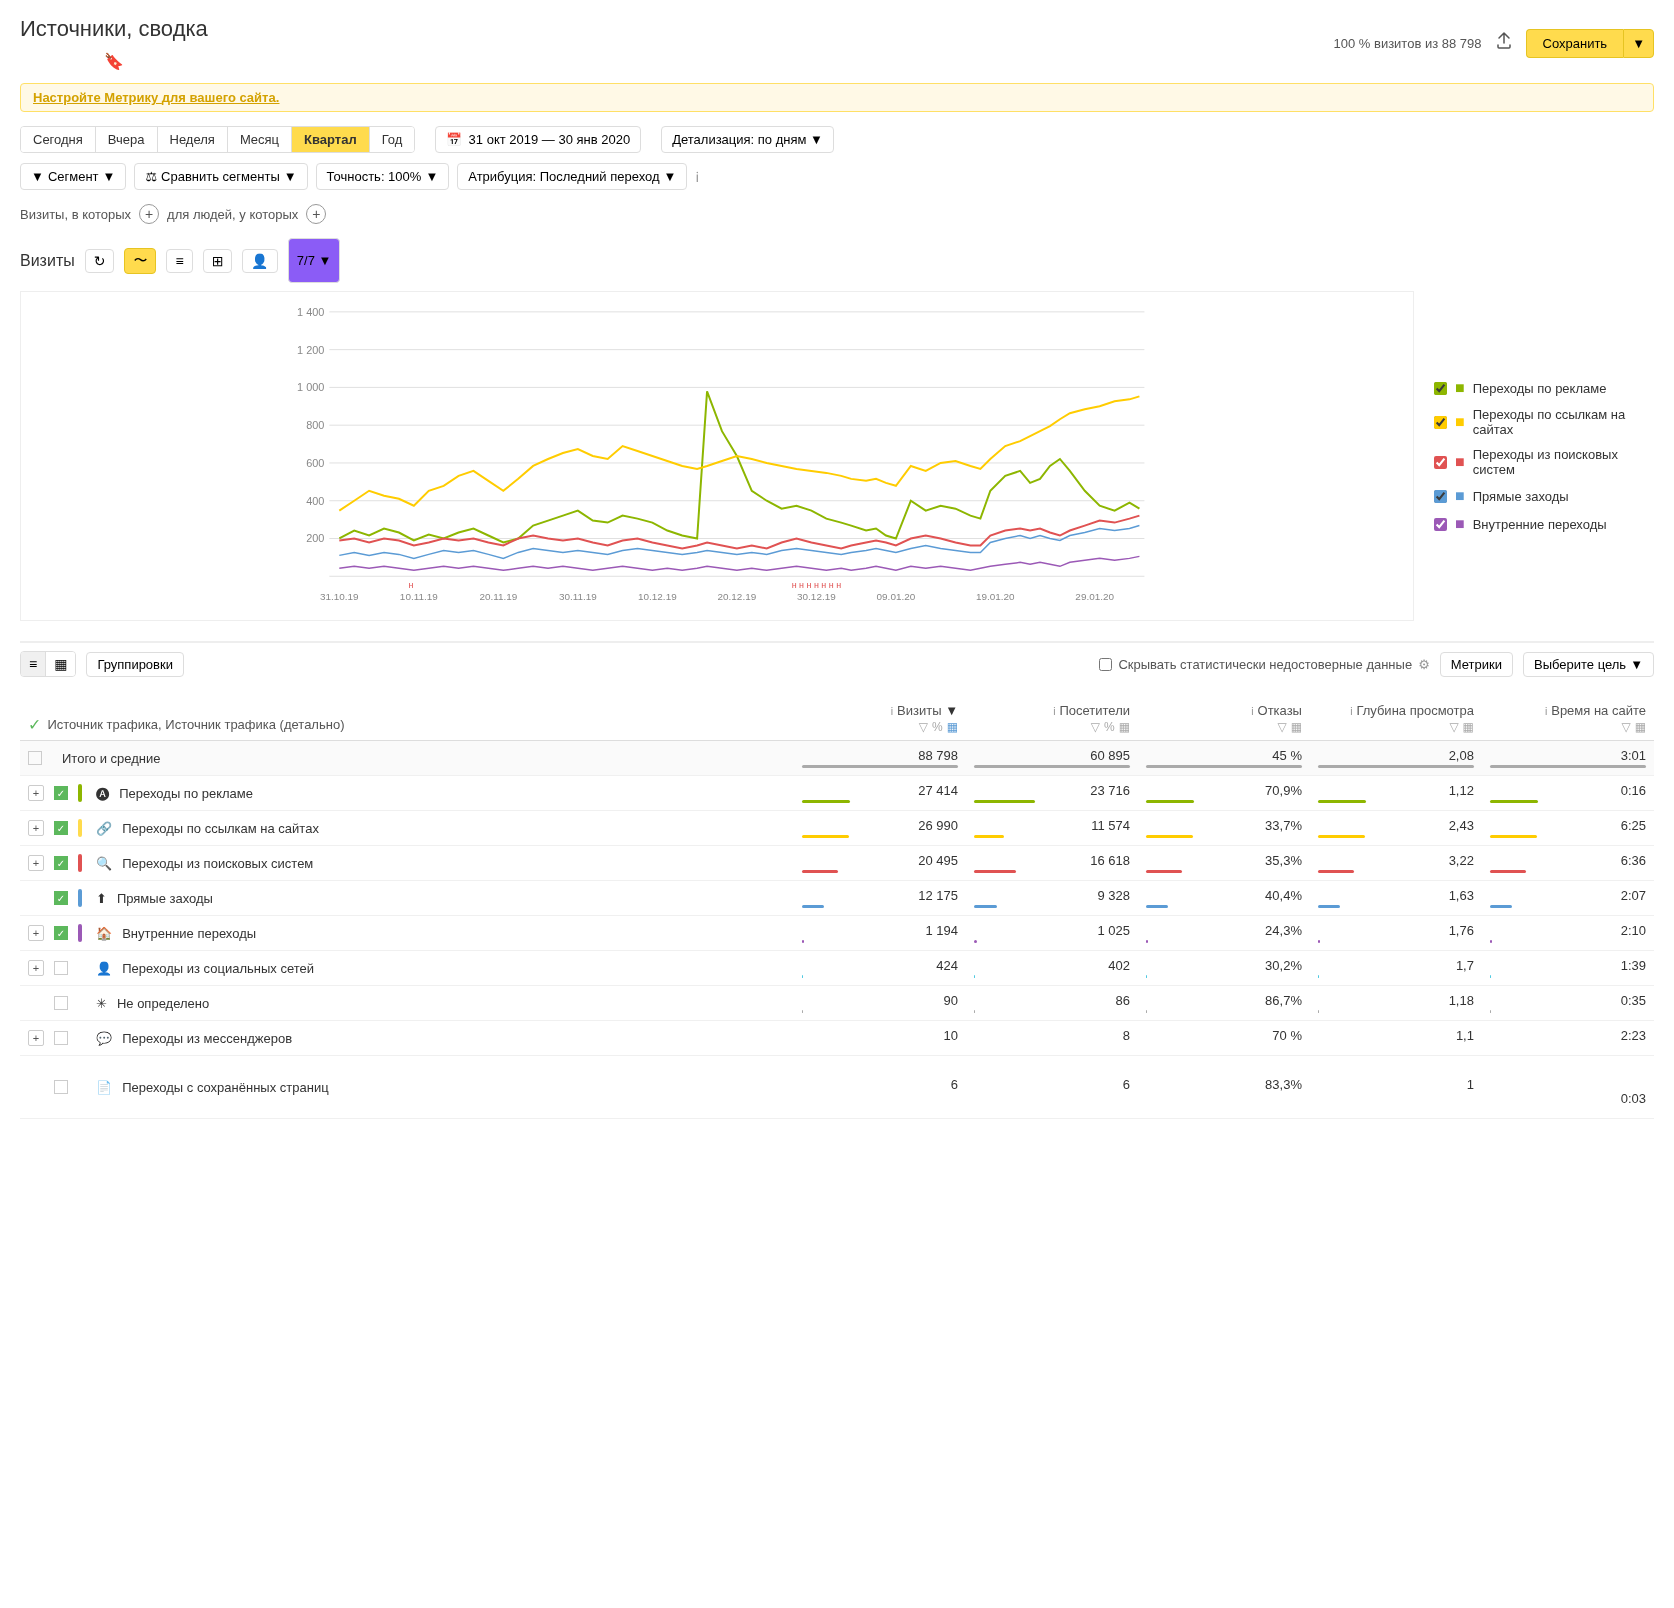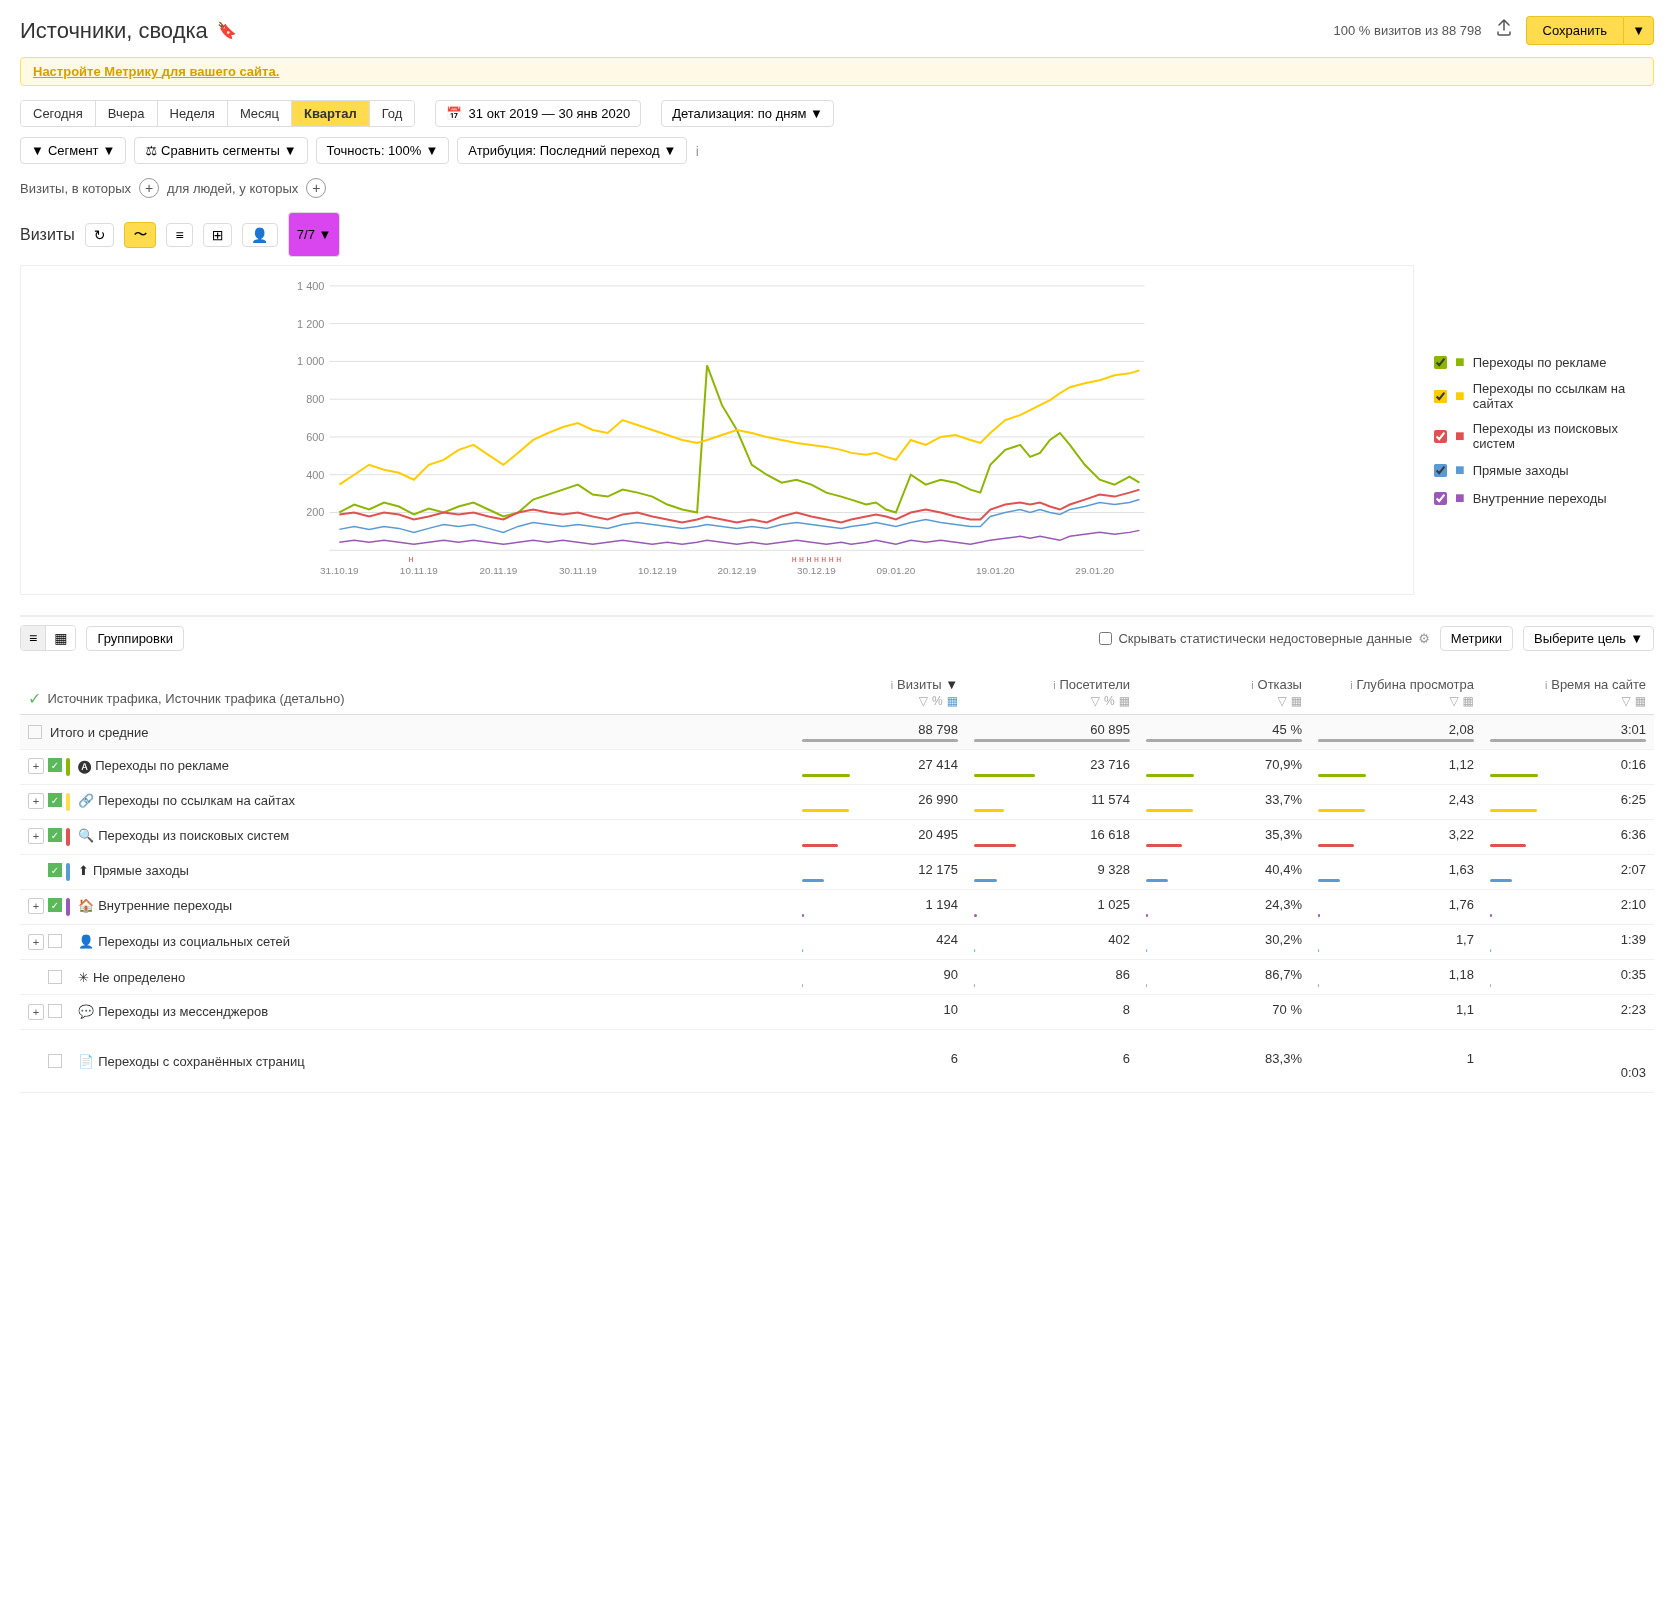"Источники, сводка" div { flex-direction: none -> column }
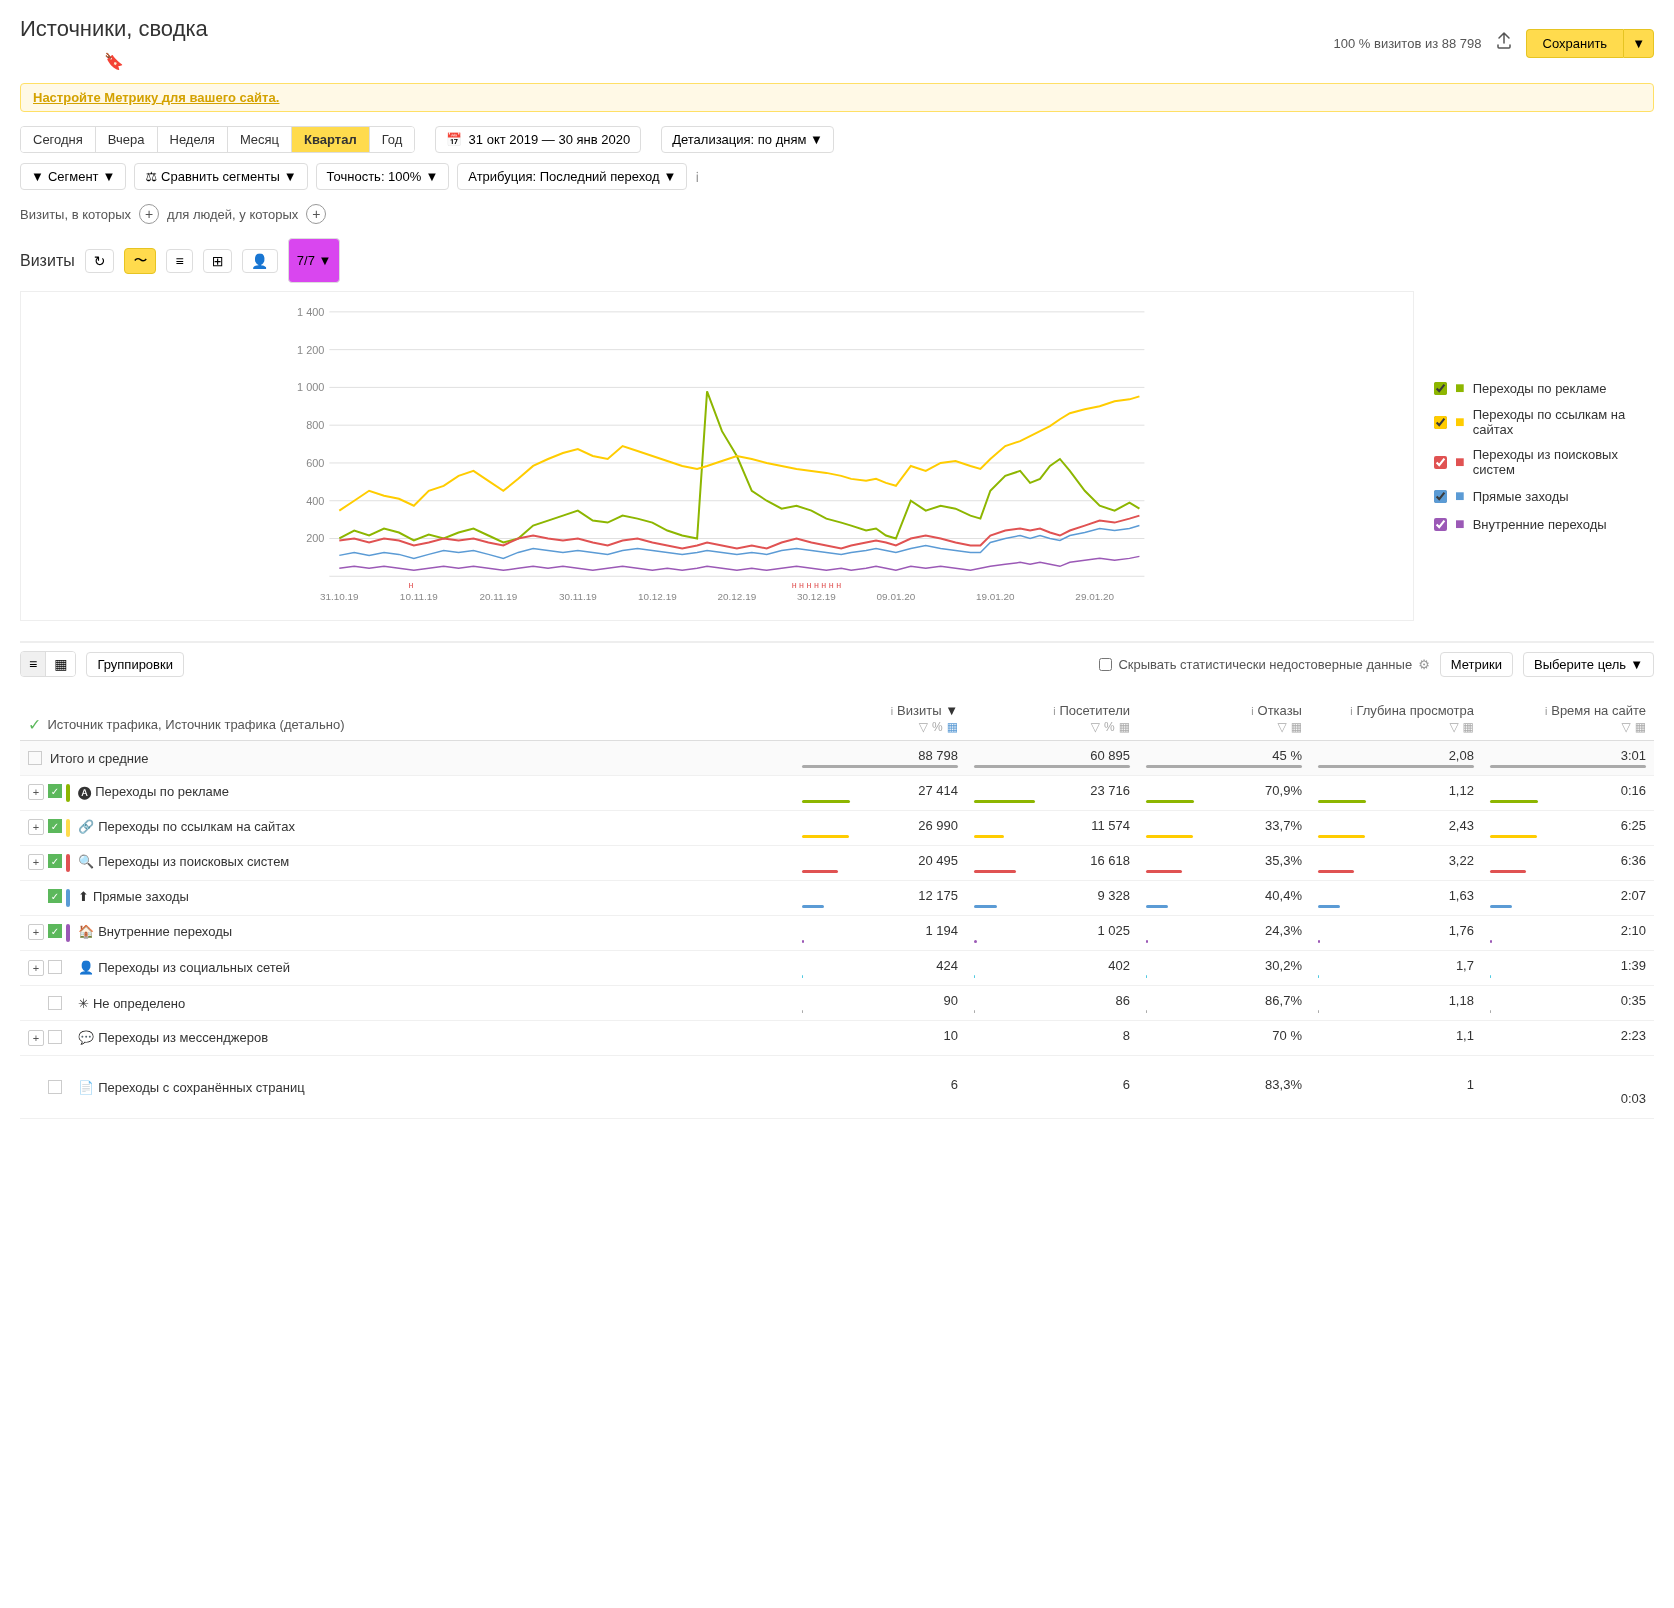"7/7 ▼" .metrics-counter { background: #d946ef -> #8b5cf6 }
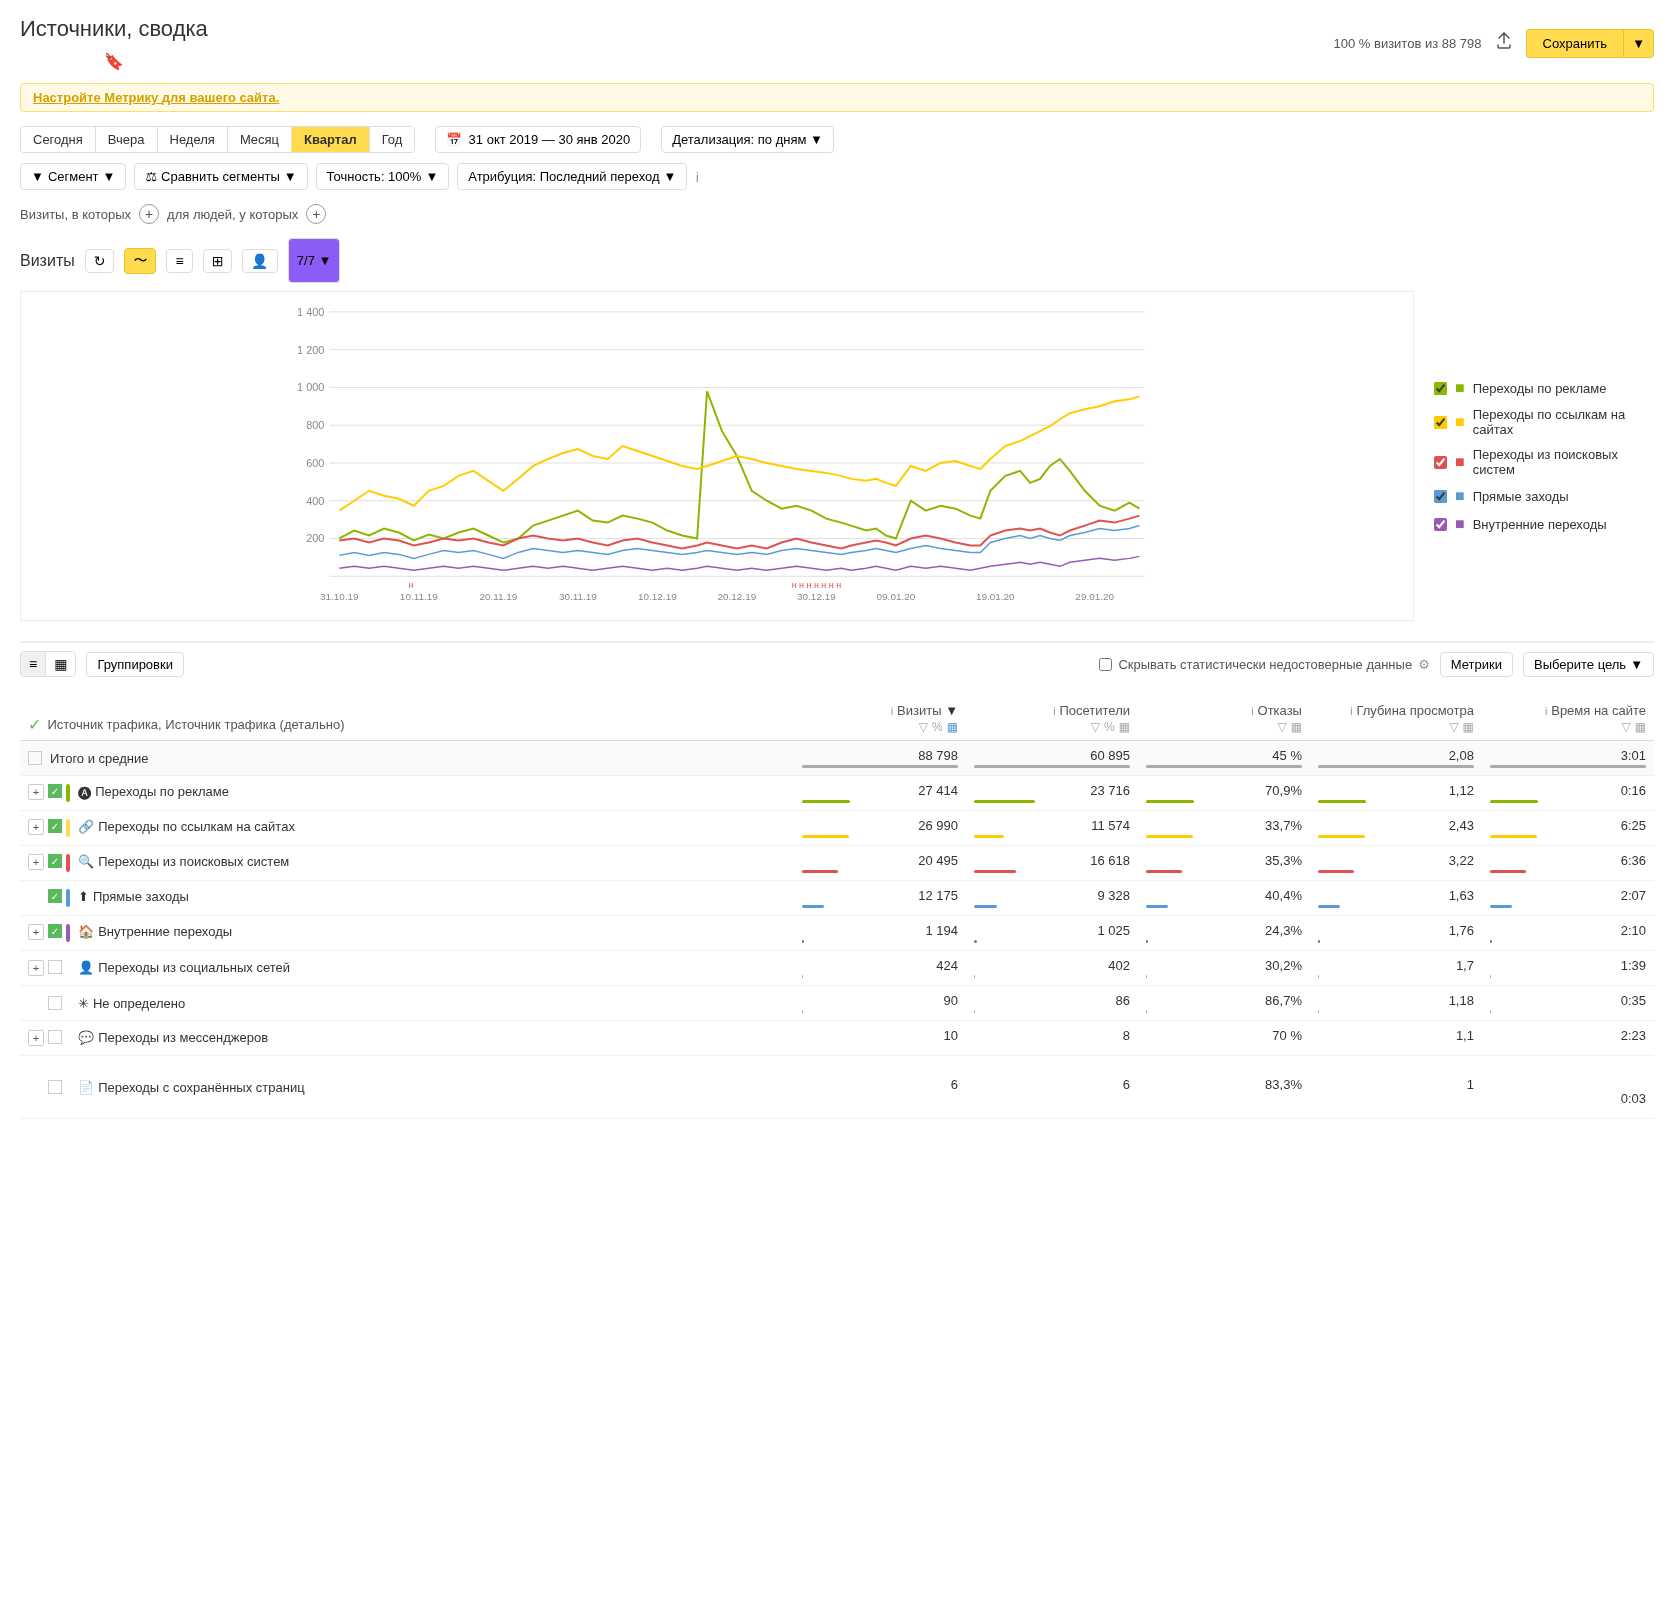"Итого и средние" .source-name { align-items: flex-start -> center; gap: 4px -> 10px }
